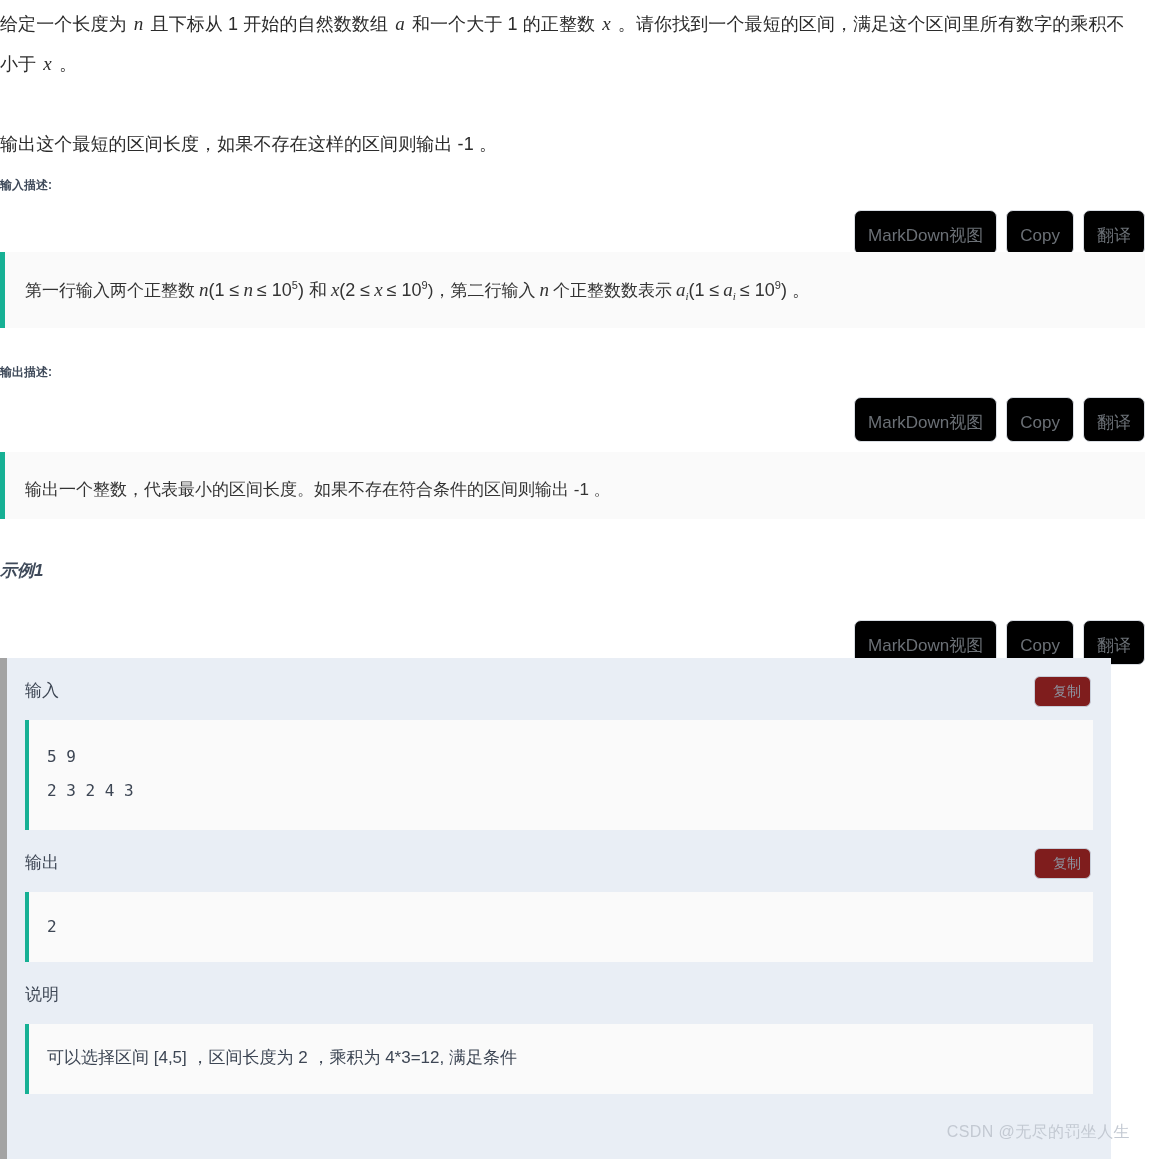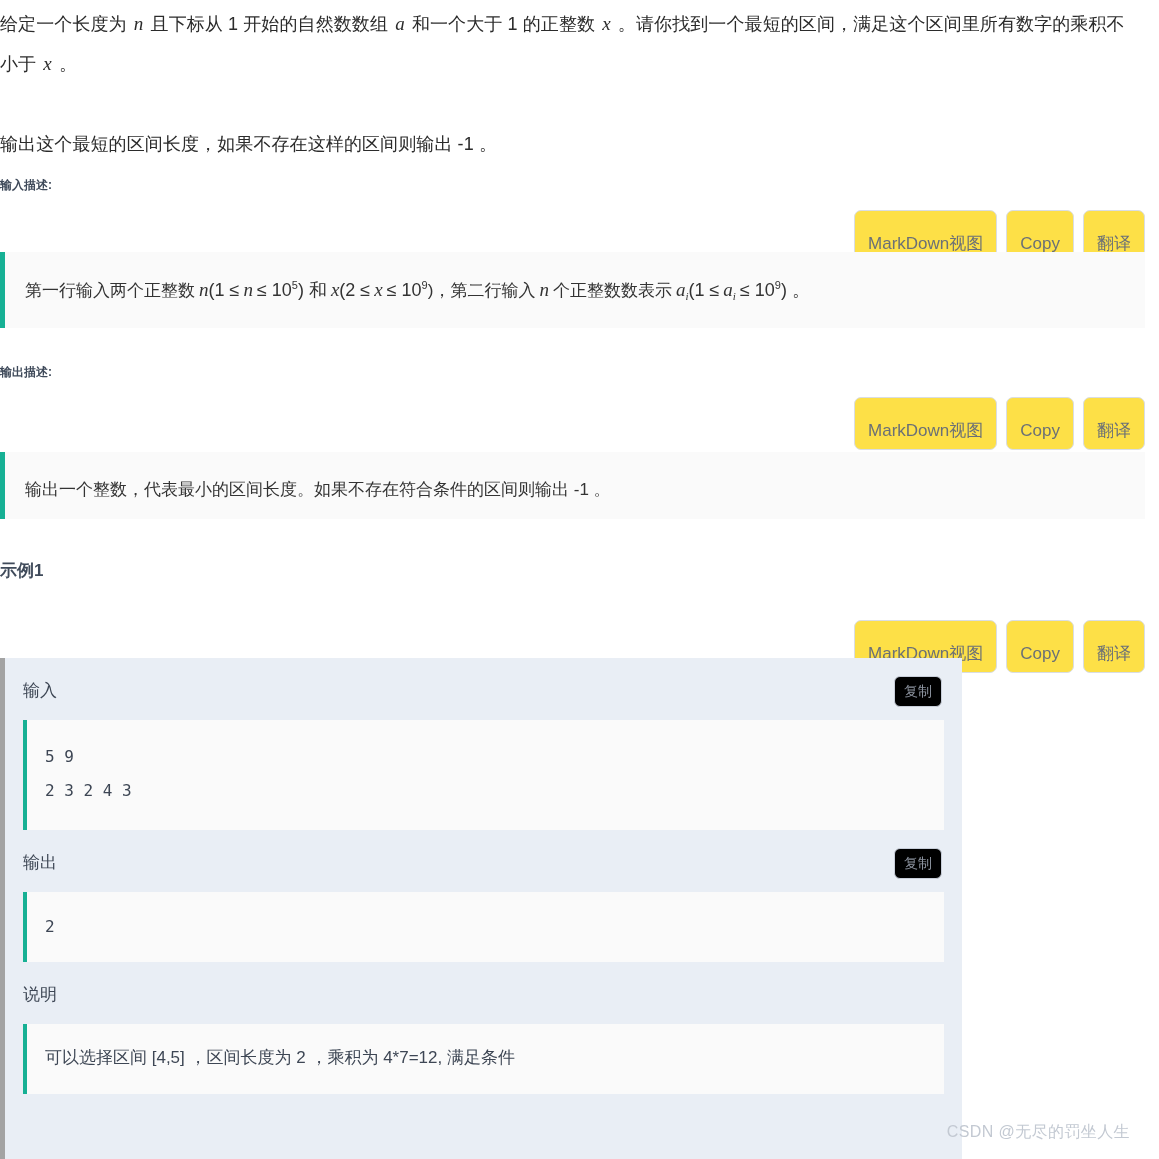"MarkDown视图" .tool-btn { background: #fde047 -> #000000; padding: 24px 13px 10px 13px -> 16px 13px 10px 13px }
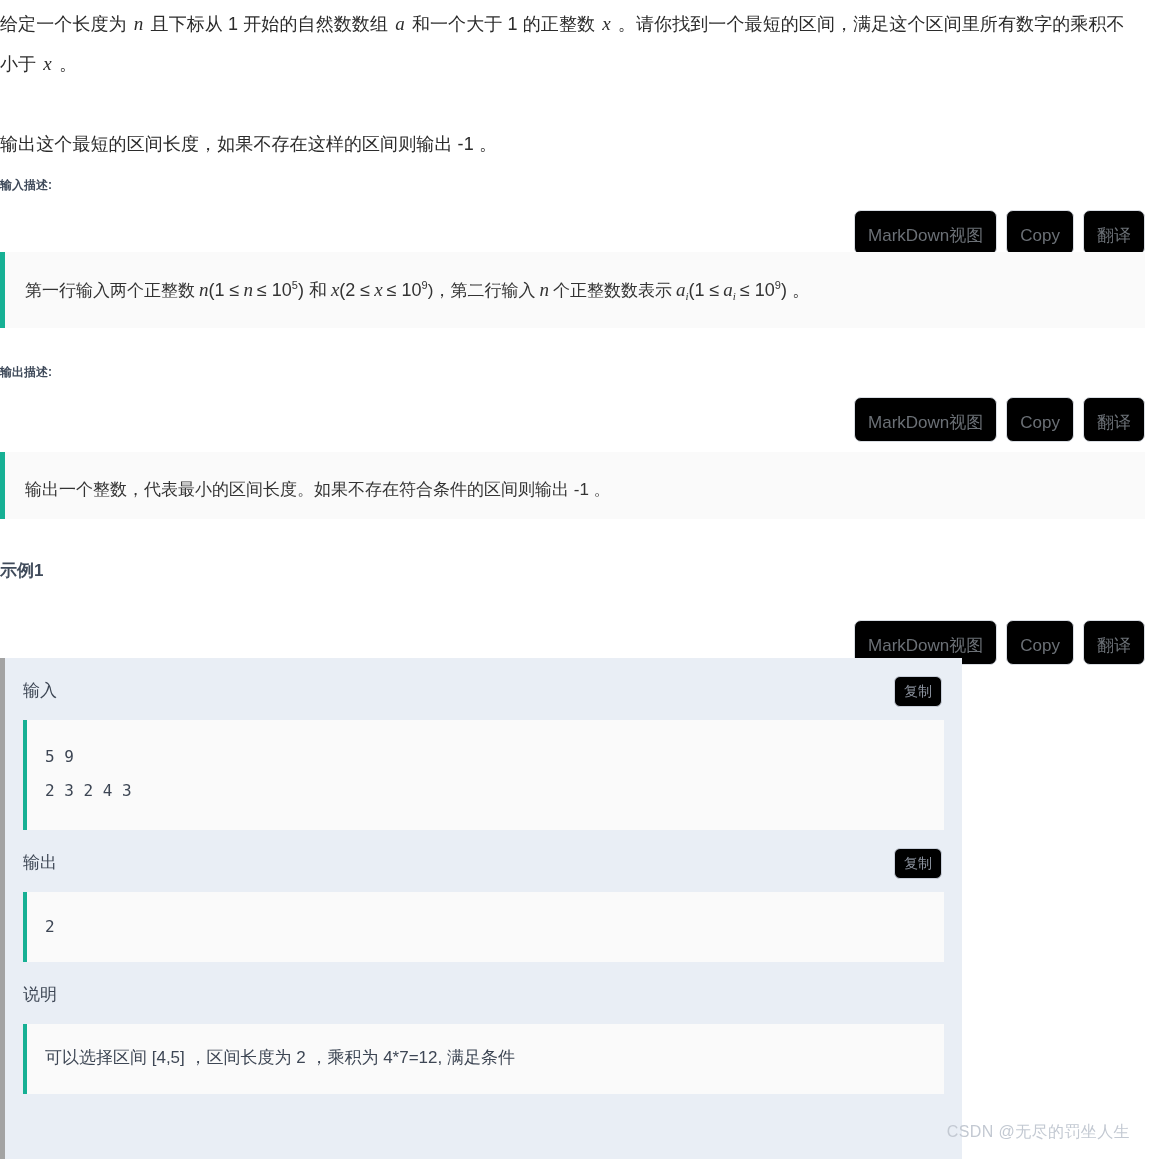"示例1" .sec-heading.h-sample { font-style: none -> italic }
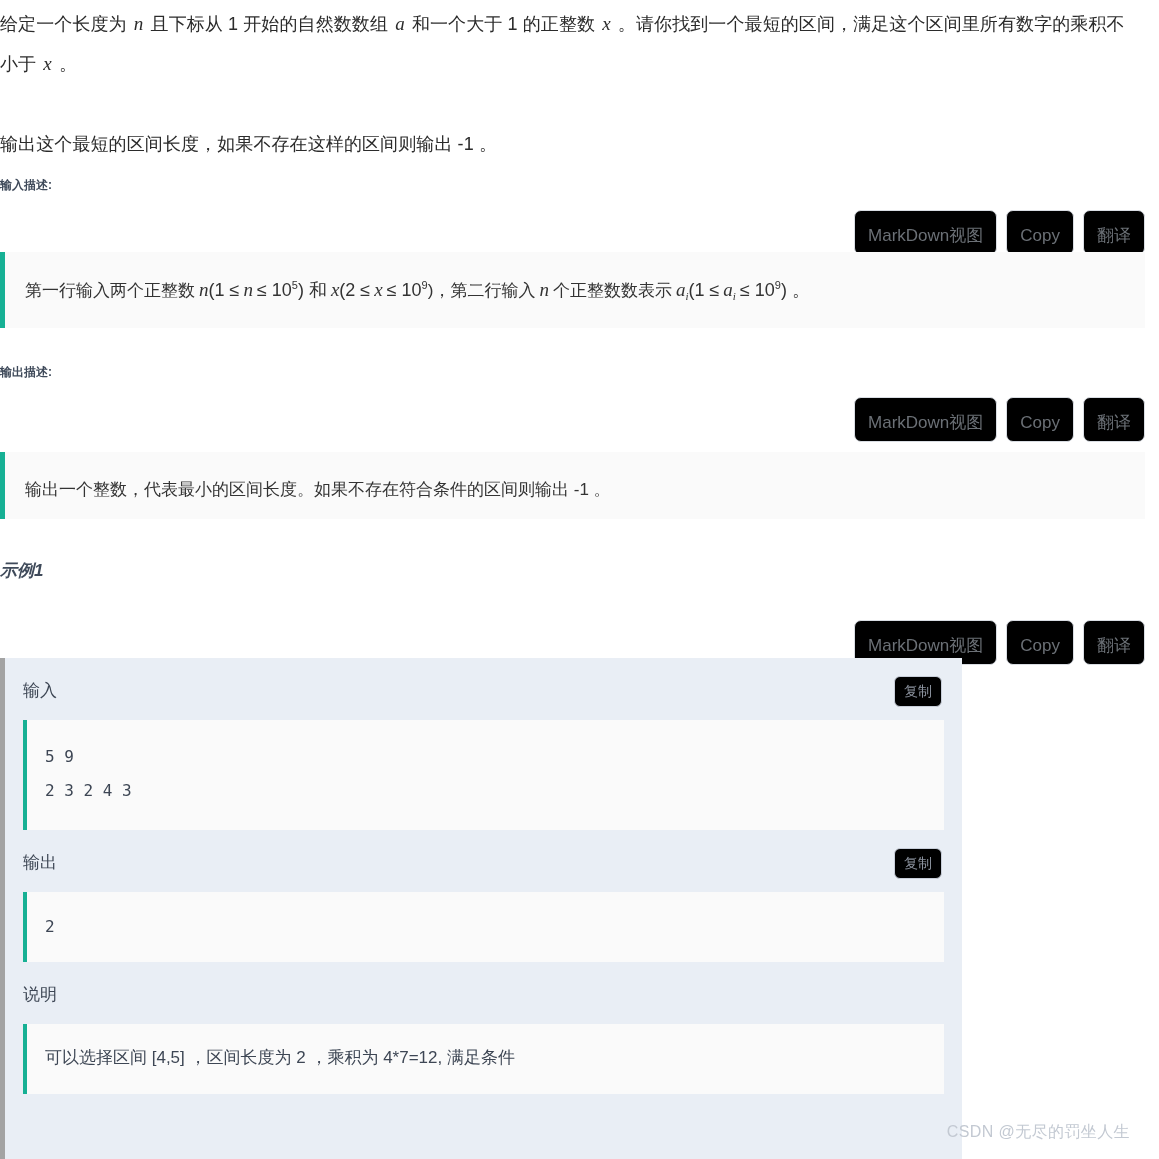"输入" .sample-panel { border-left: 5px solid #a3a3a3 -> 7px solid #a3a3a3; width: 962px -> 1111px }
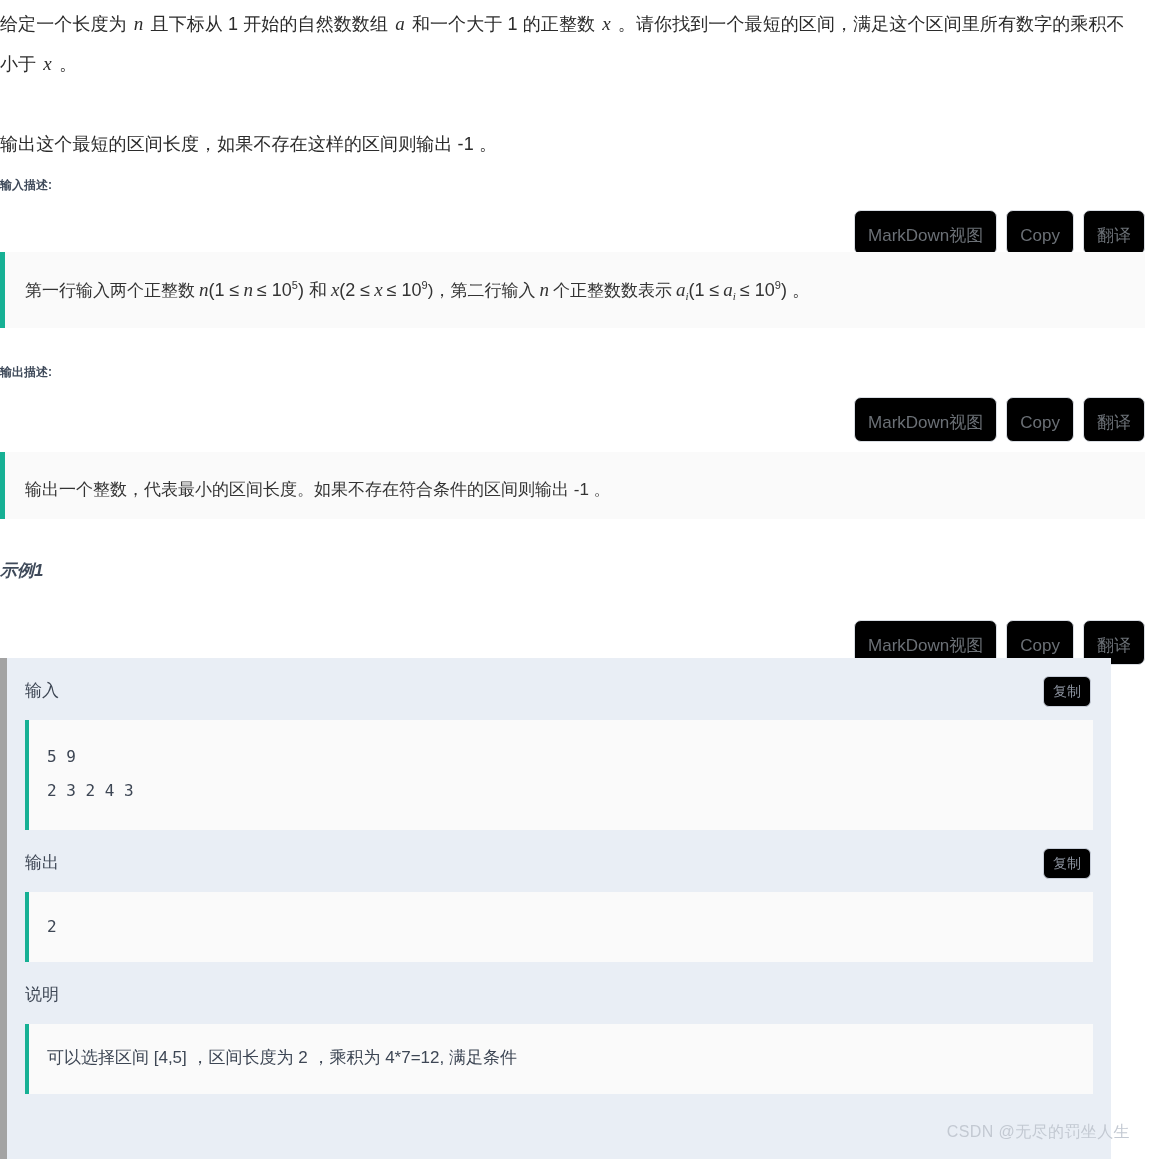"复制" .copy-btn { background: #000000 -> #7f1d1d; padding: 7px 9px 8px 9px -> 7px 9px 8px 18px }
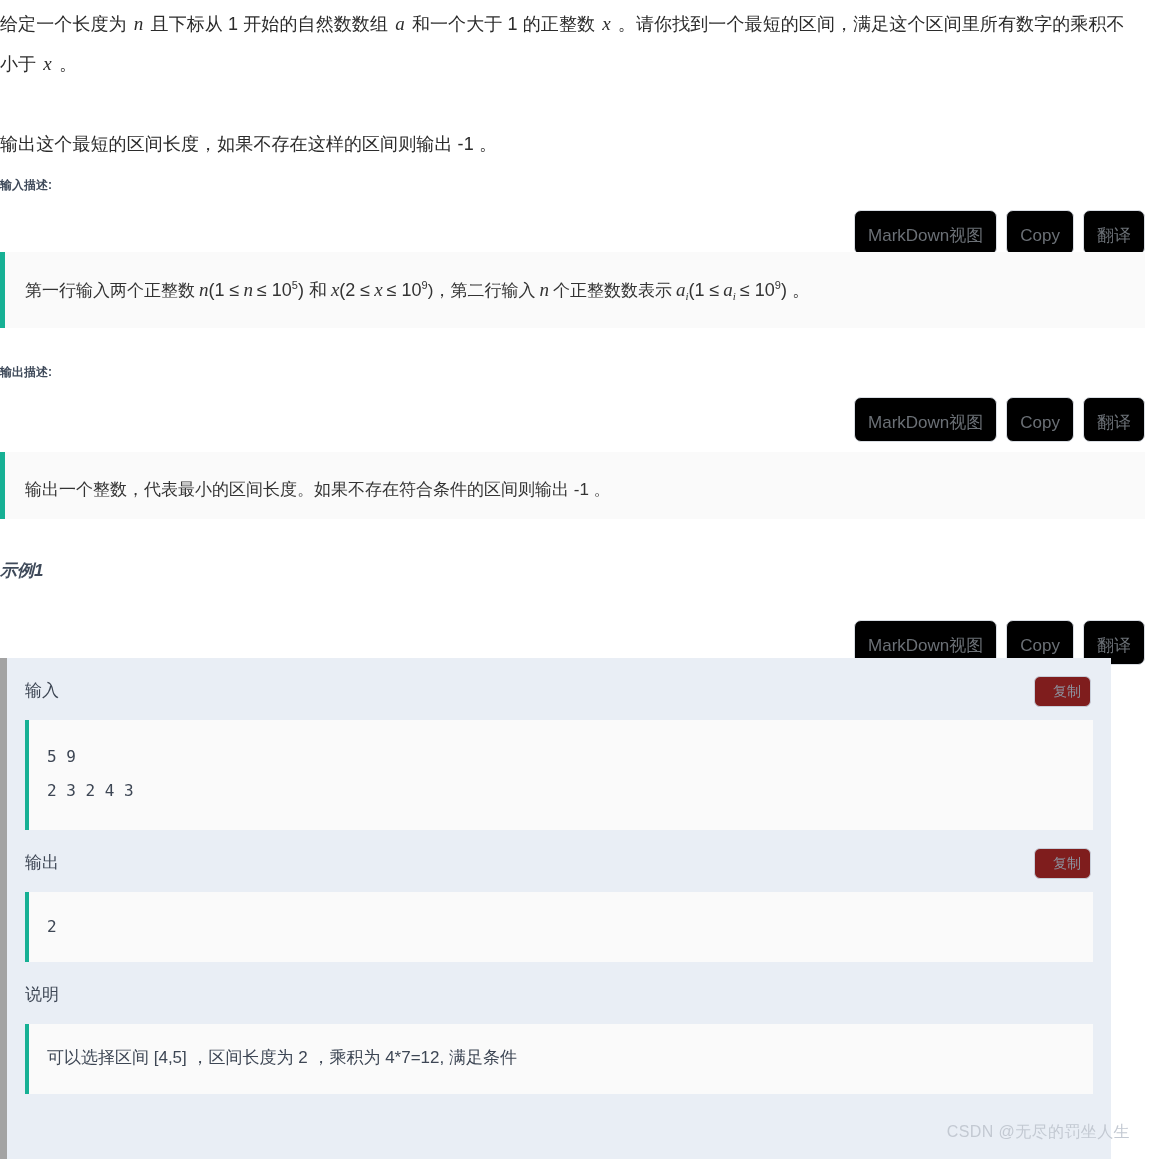"可以选择区间 [4,5] ，区间长度为 2 ，乘积为" div.note-box { text: 7 -> 3 }
